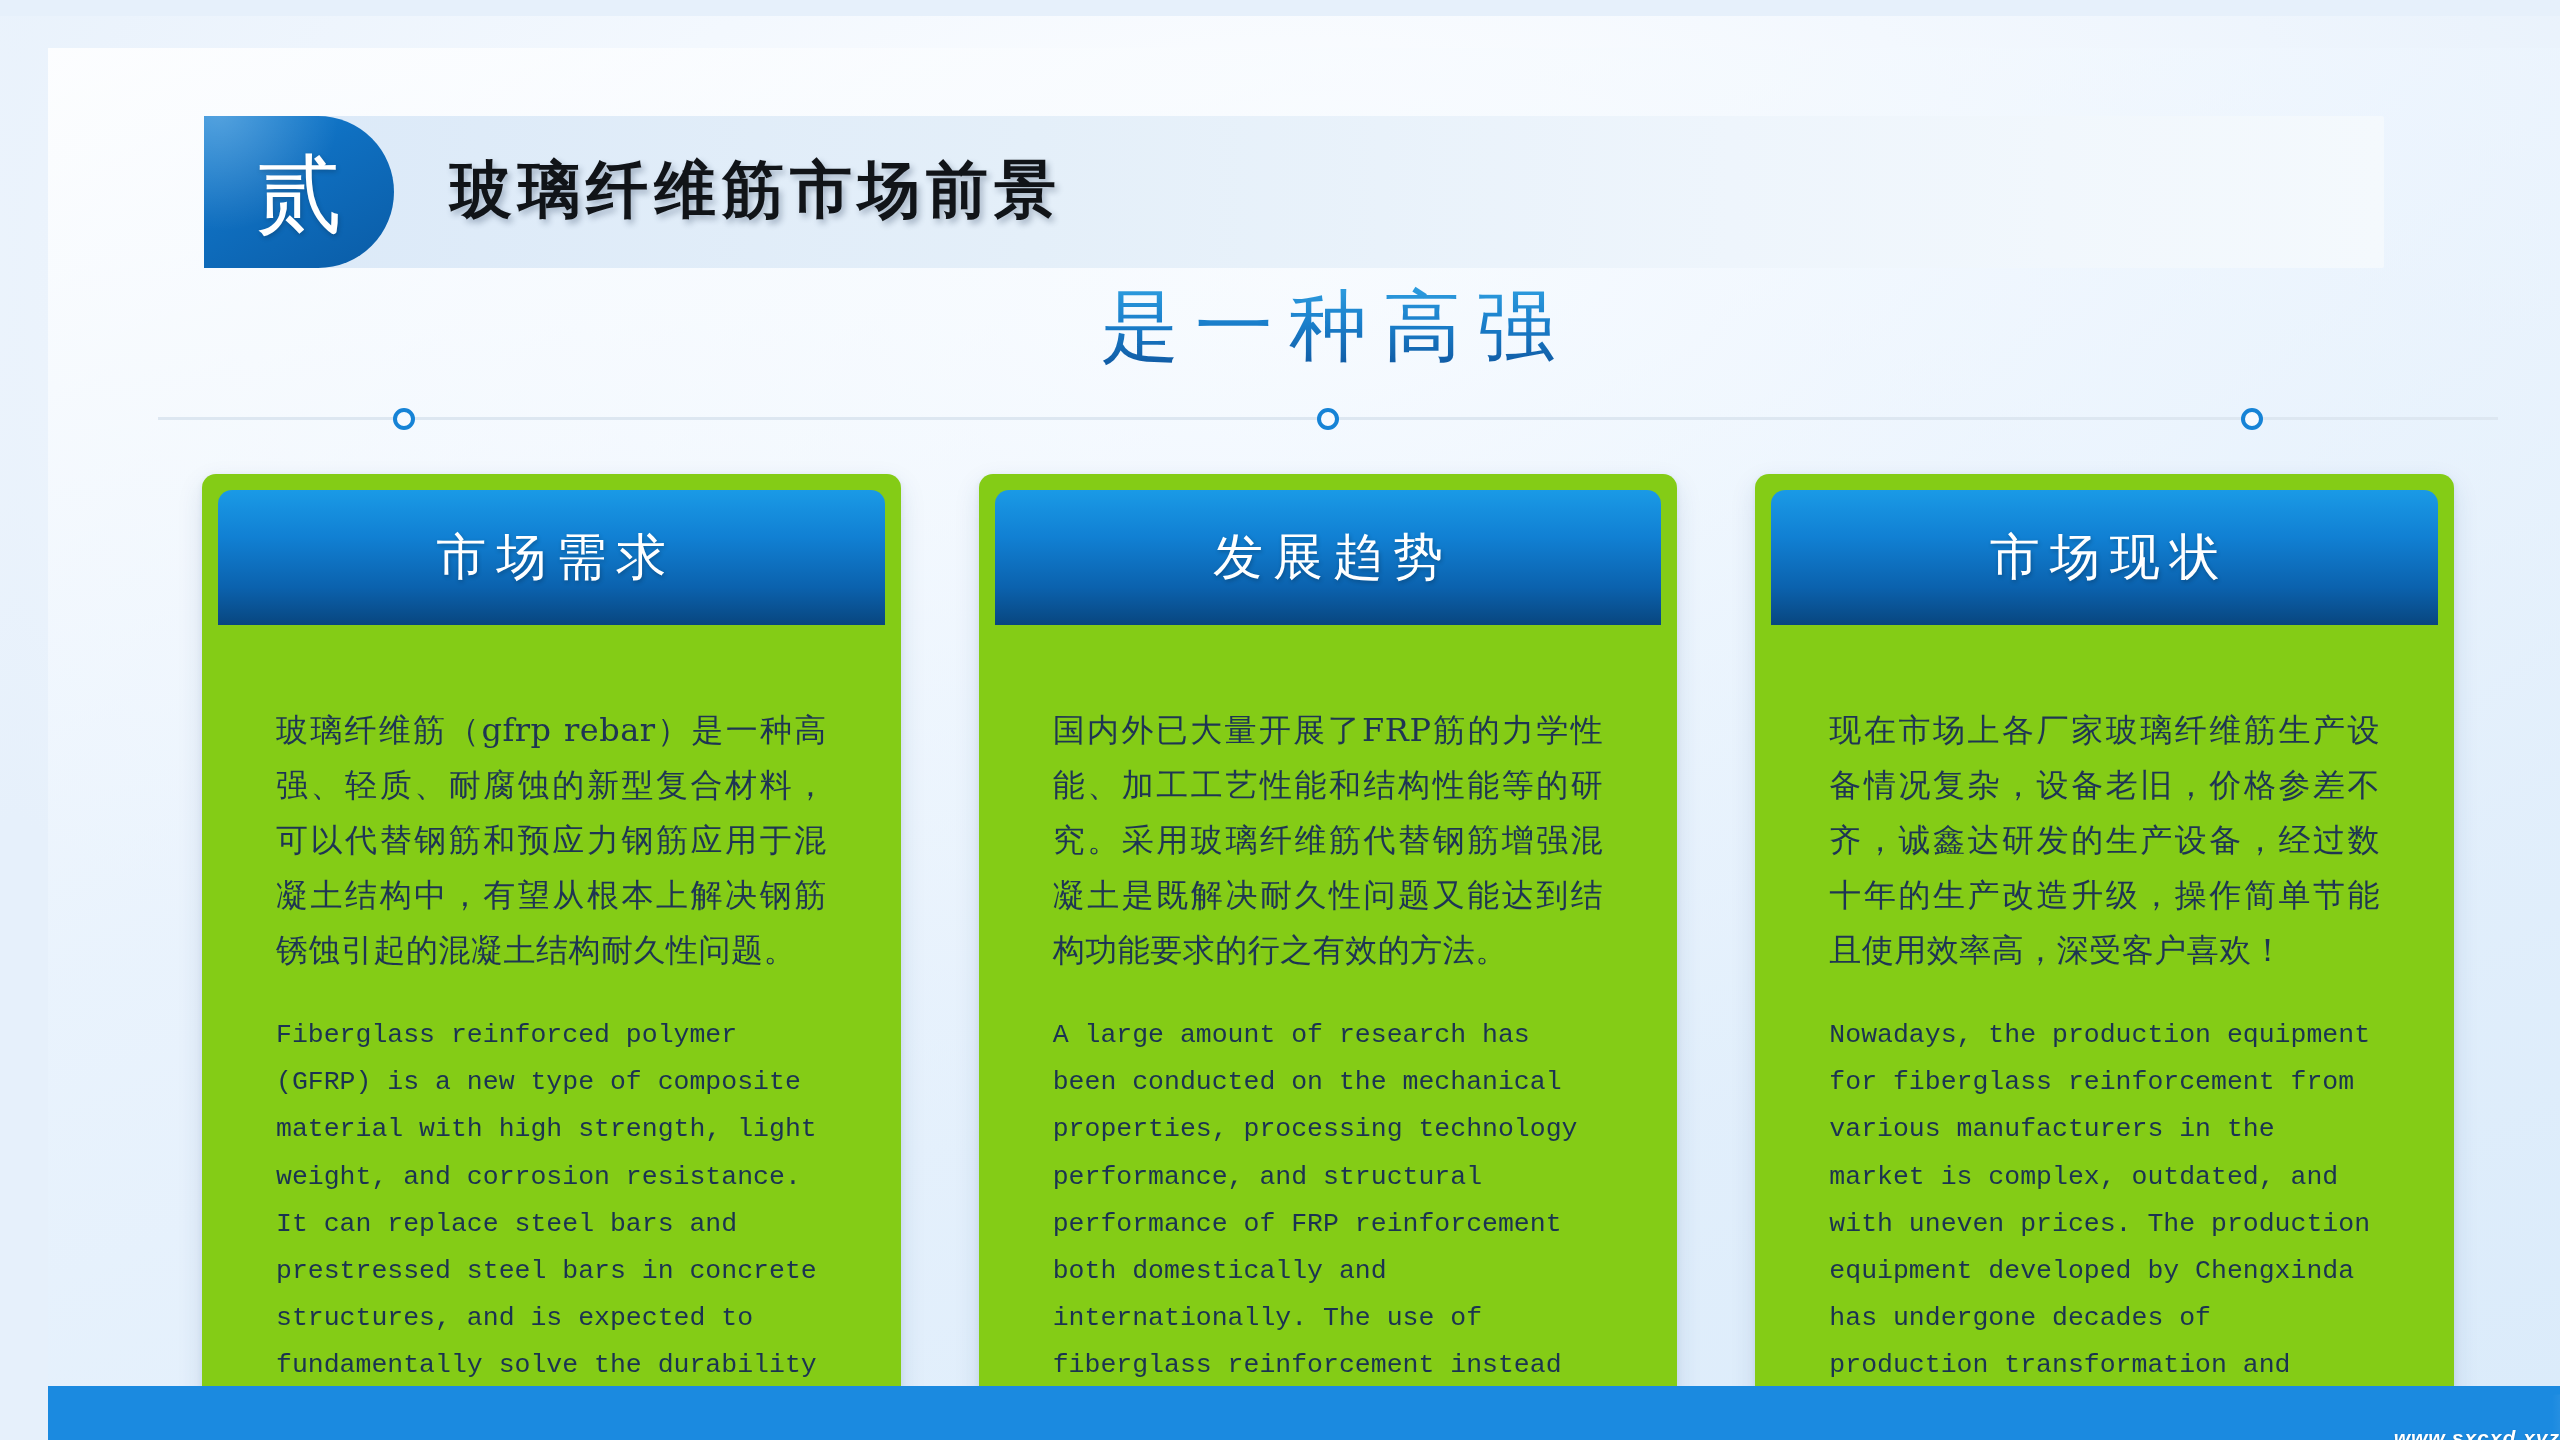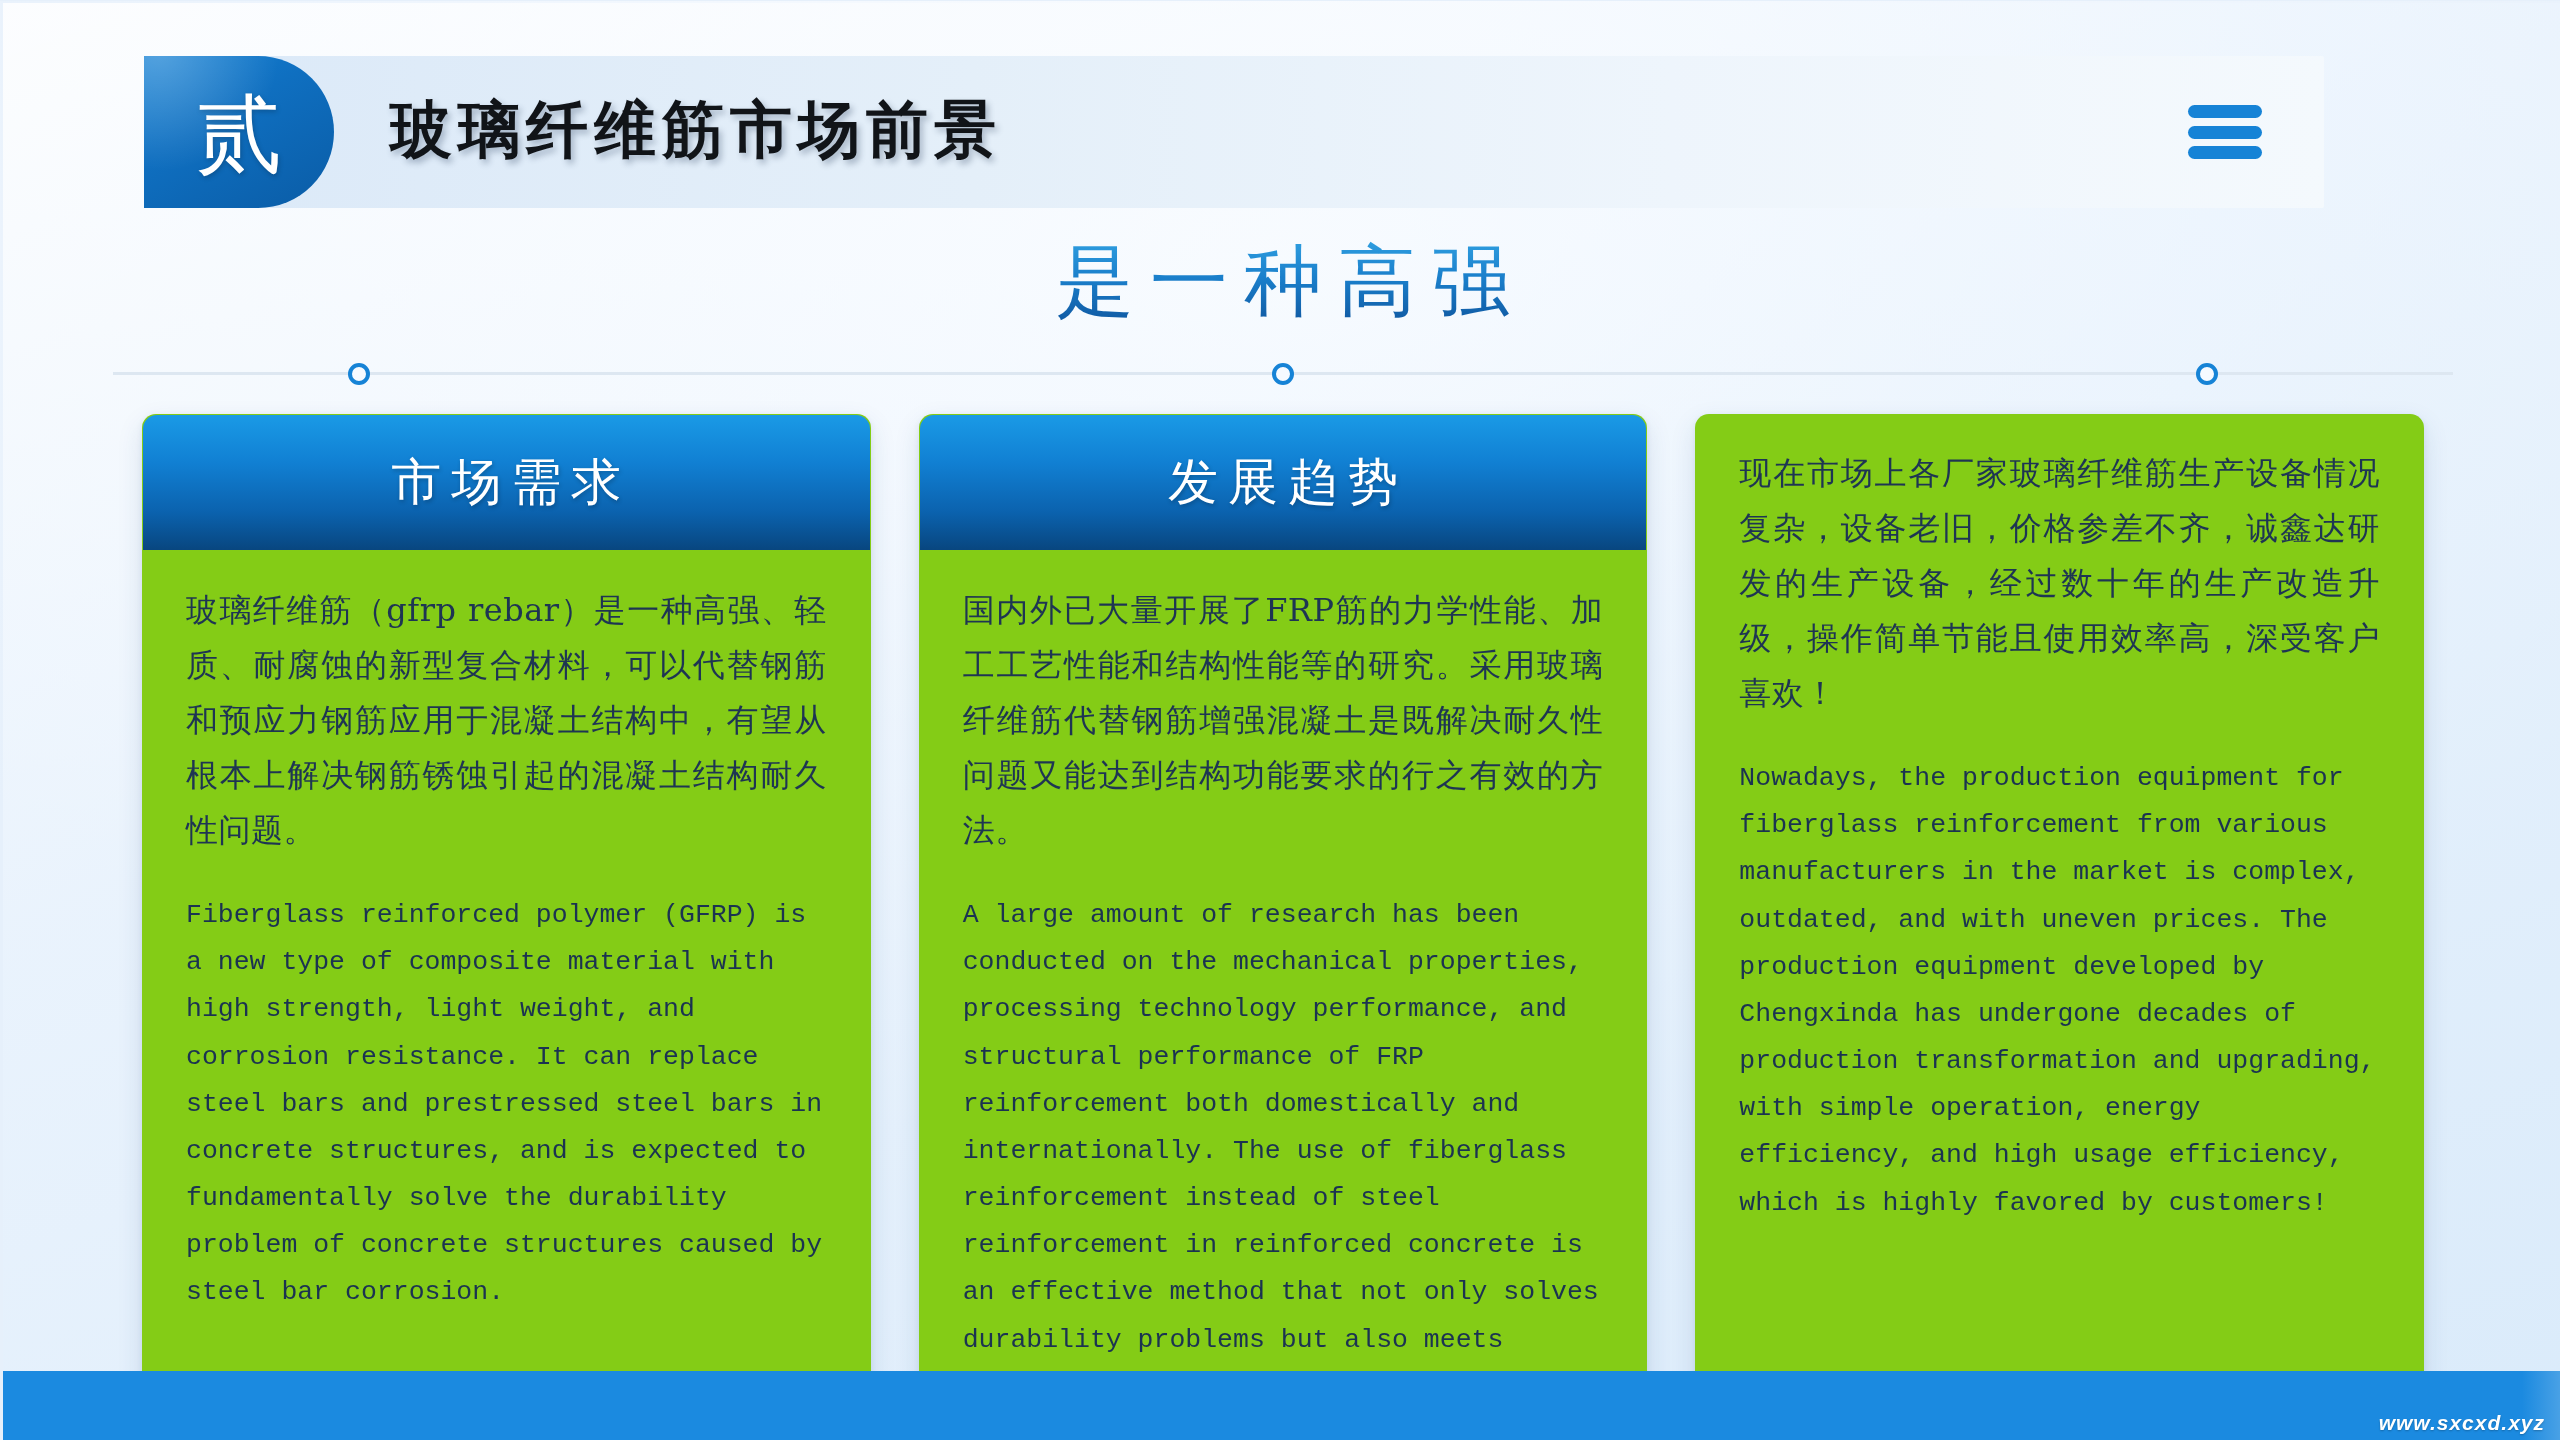"玻璃纤维筋市场前景" * { margin: 1px -> 16px }
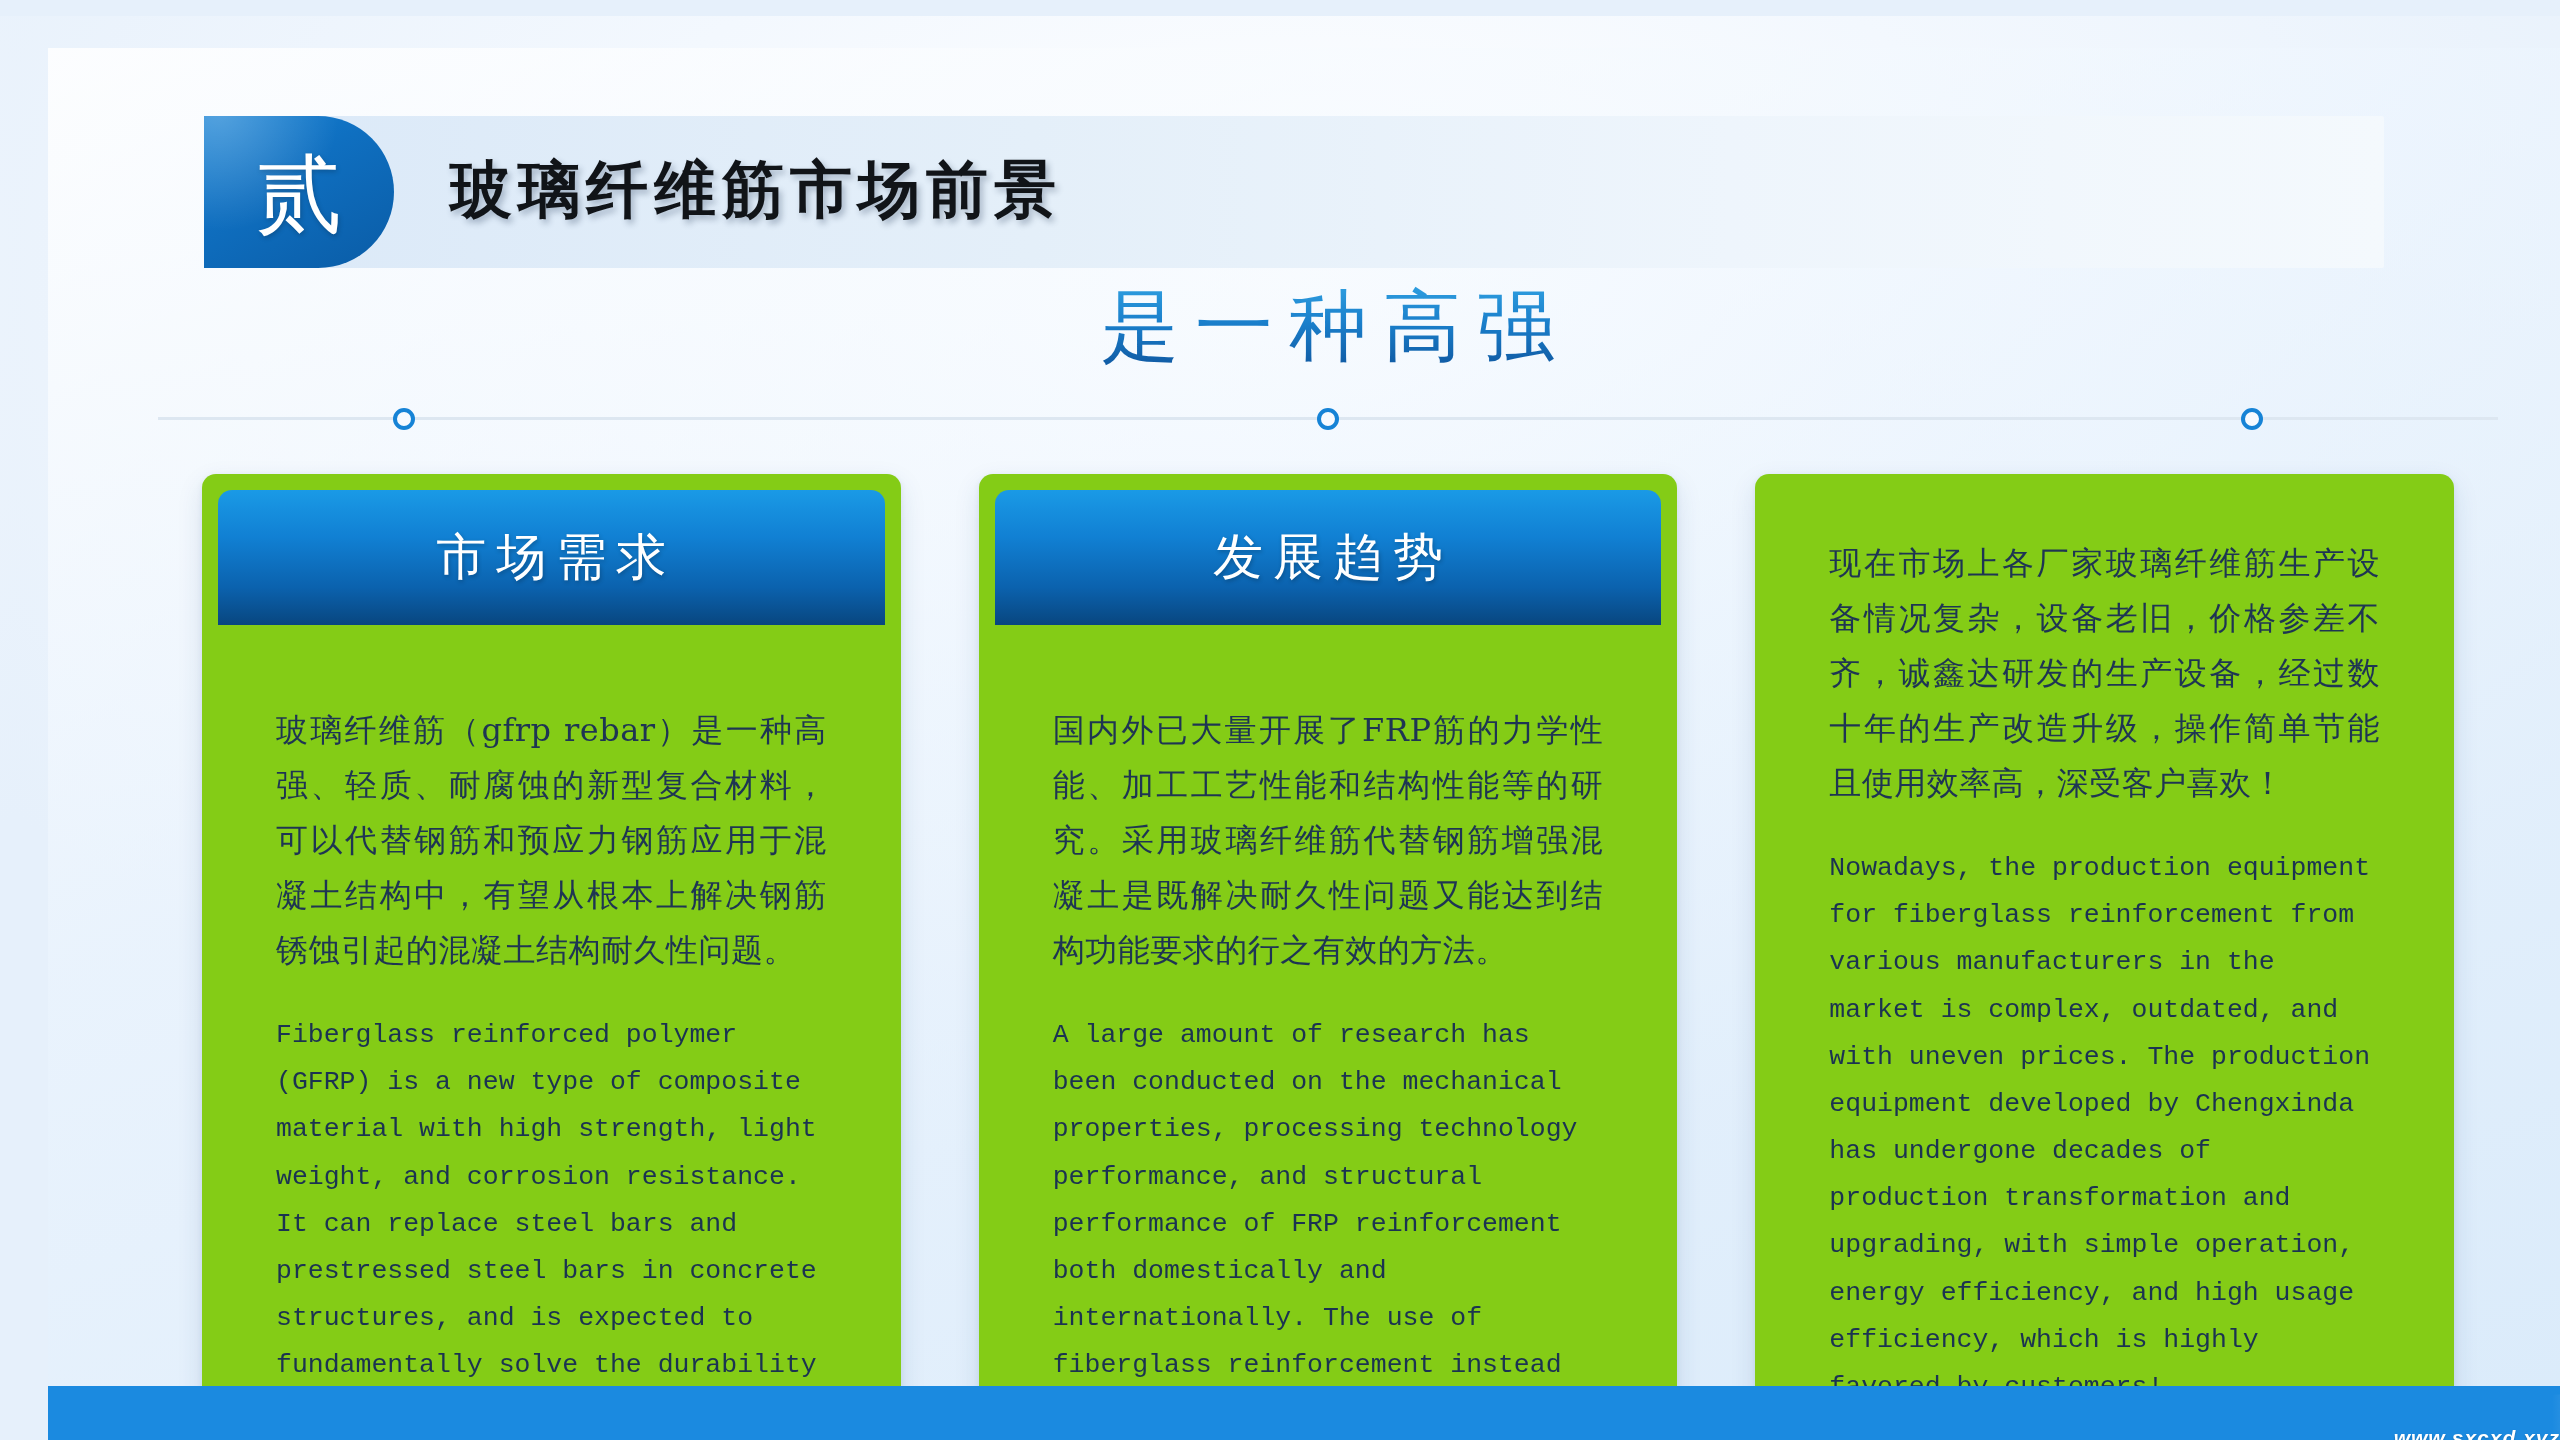"市场现状" div.card-head { html: none -> <div> <span>市场现状</span> </div> }
